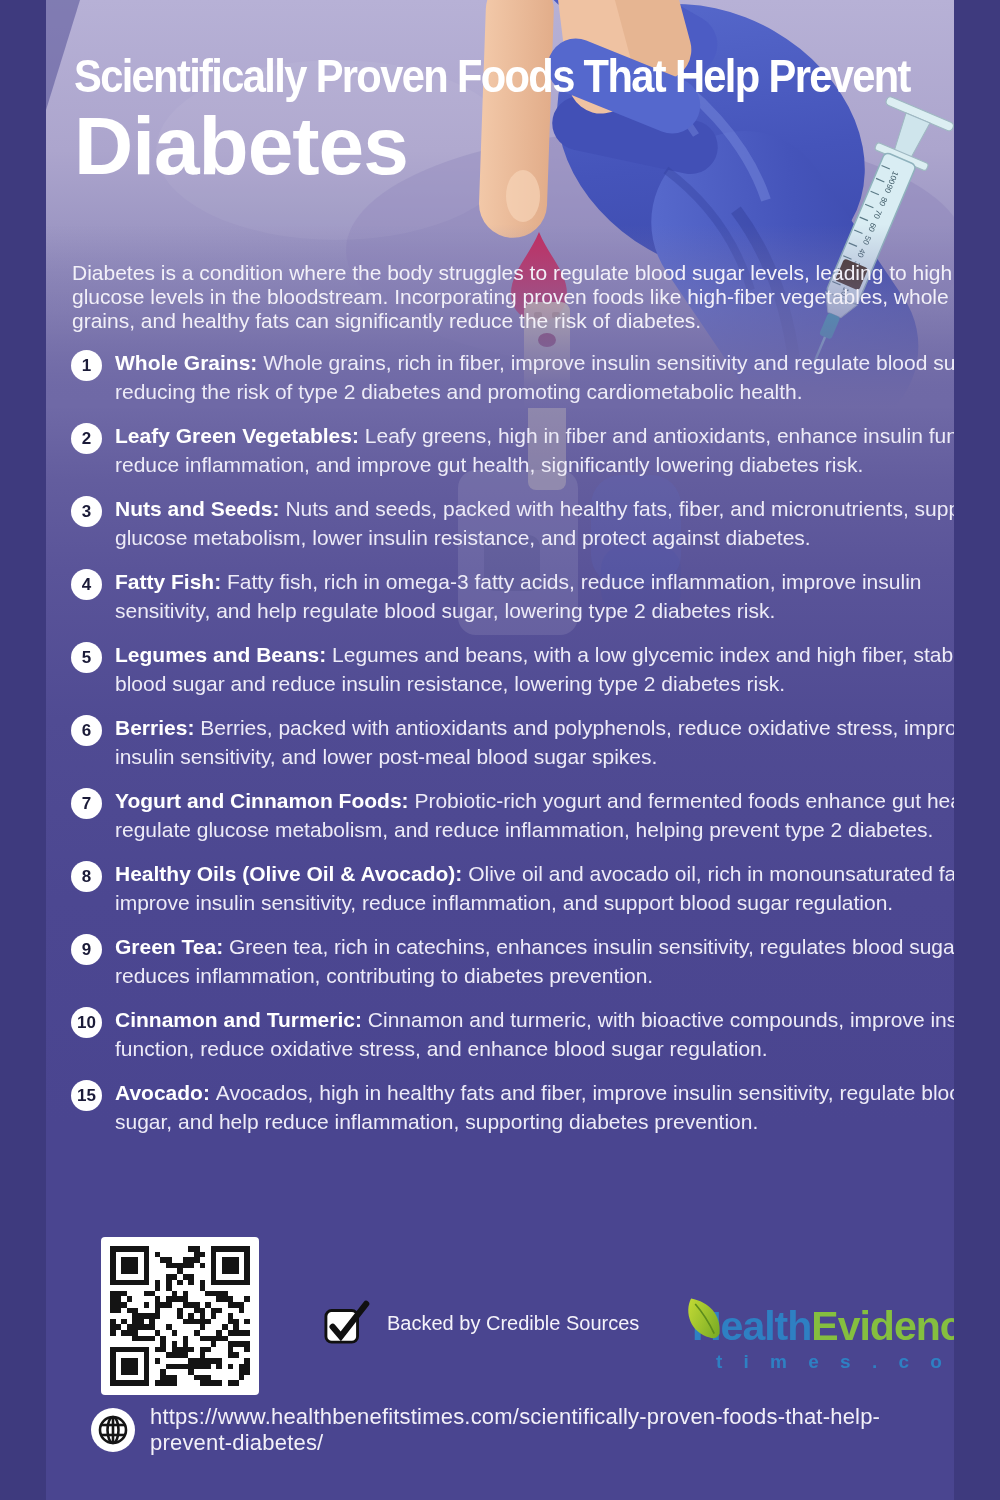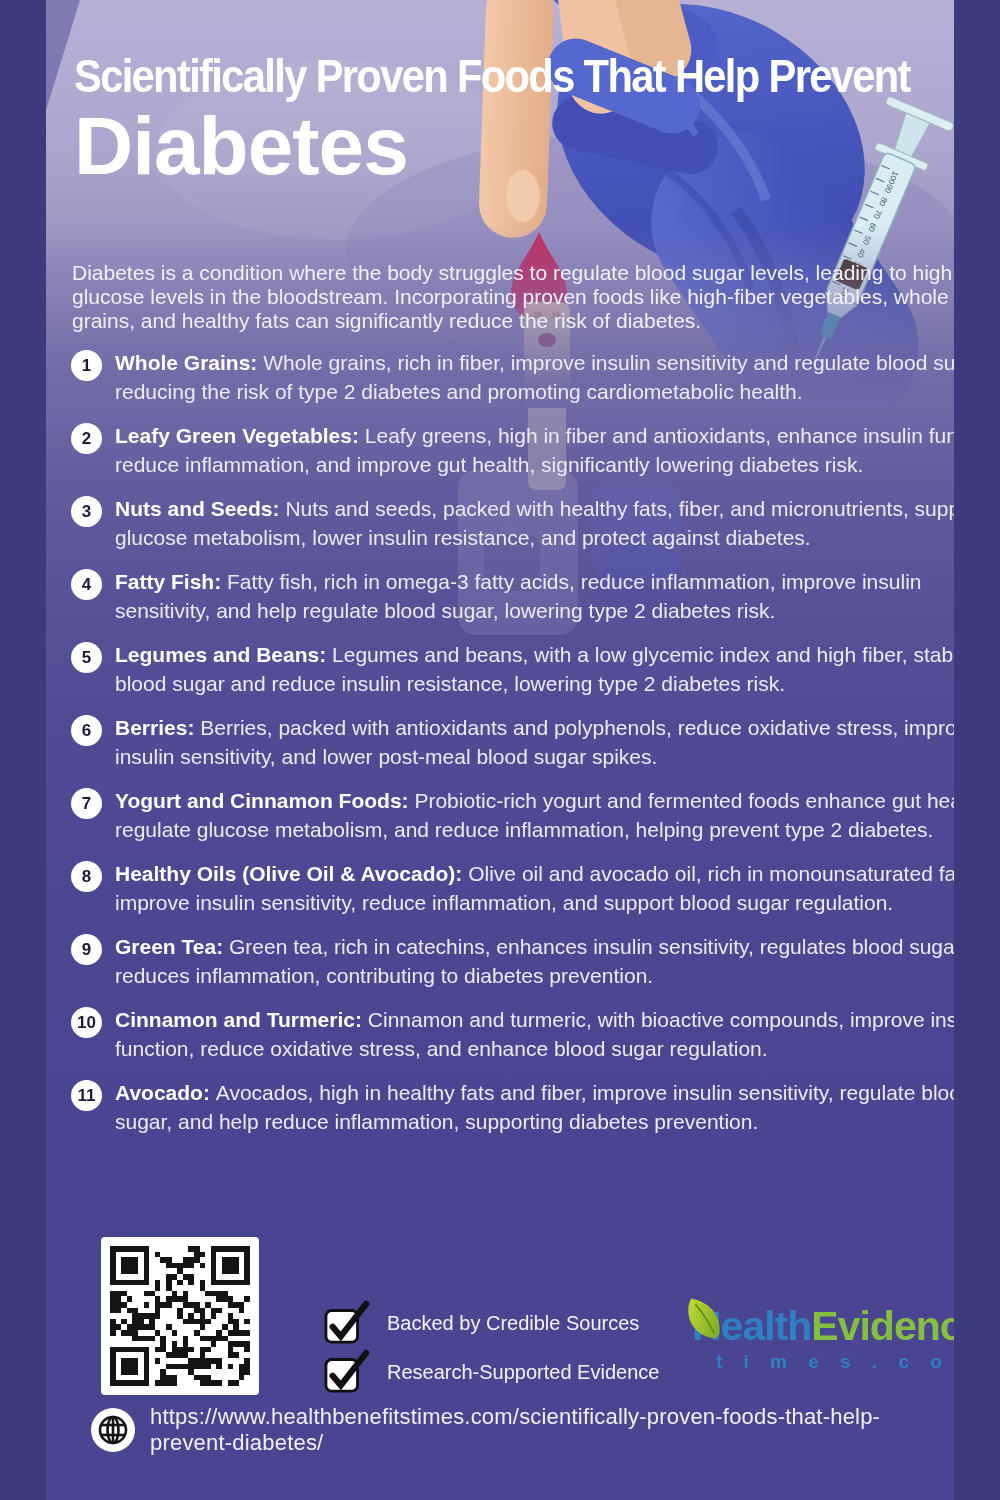"11" span.badge { text: 11 -> 15 }
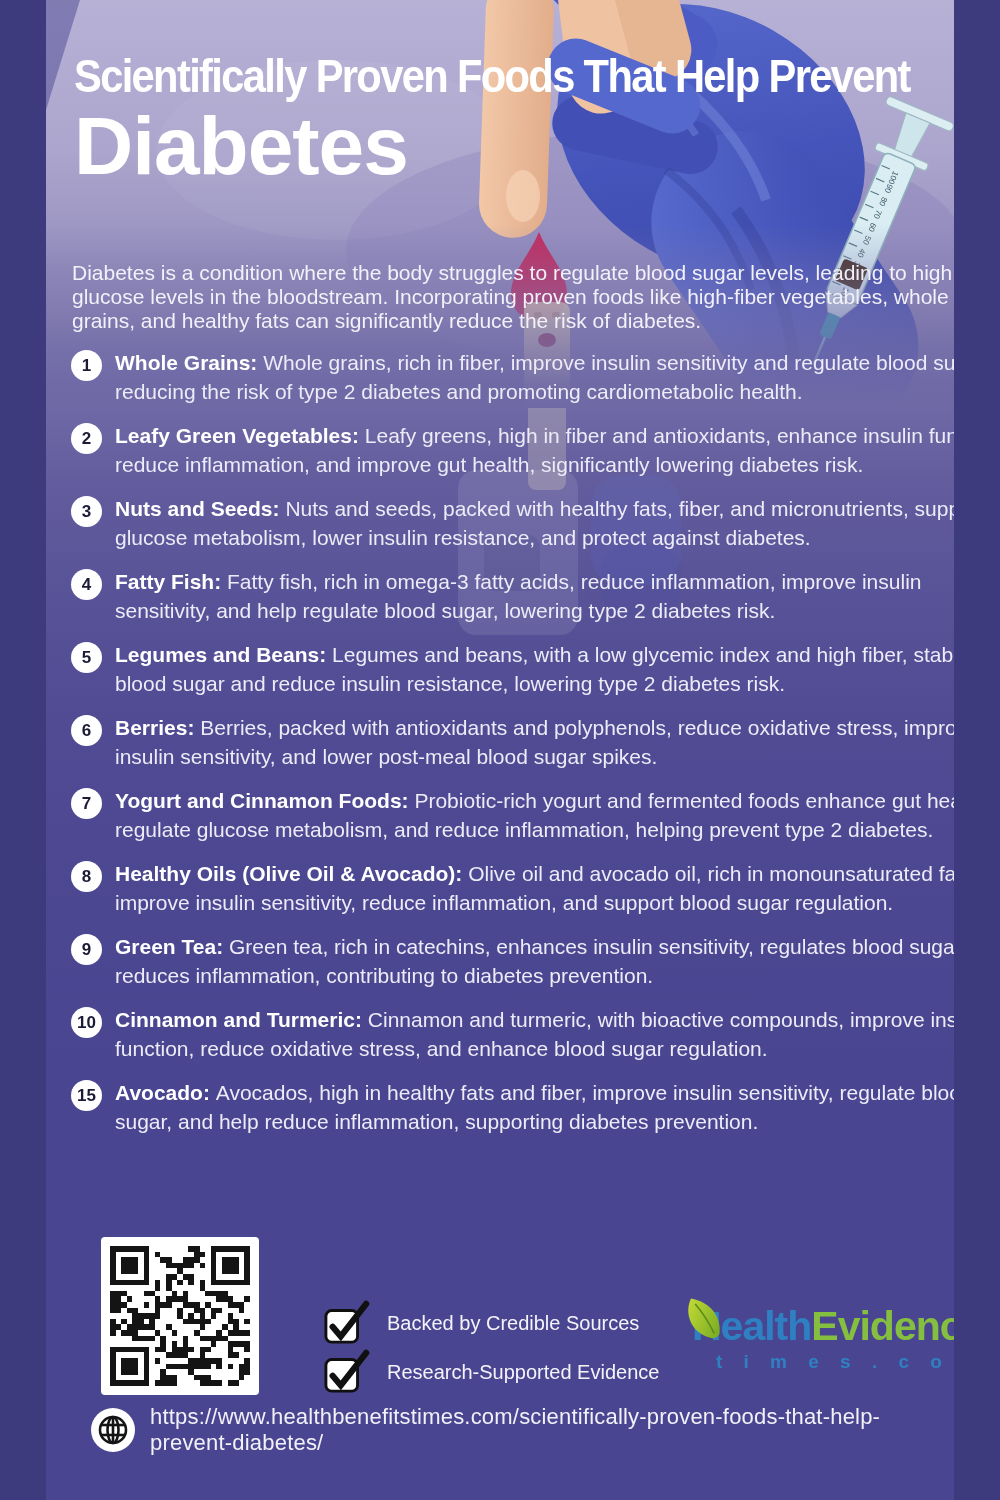"Research-Supported Evidence" div.check-row { html: <div> <svg> <rect></rect> <path></path> </svg> <span>Research-Supported Evidence</span> </div> -> none }
